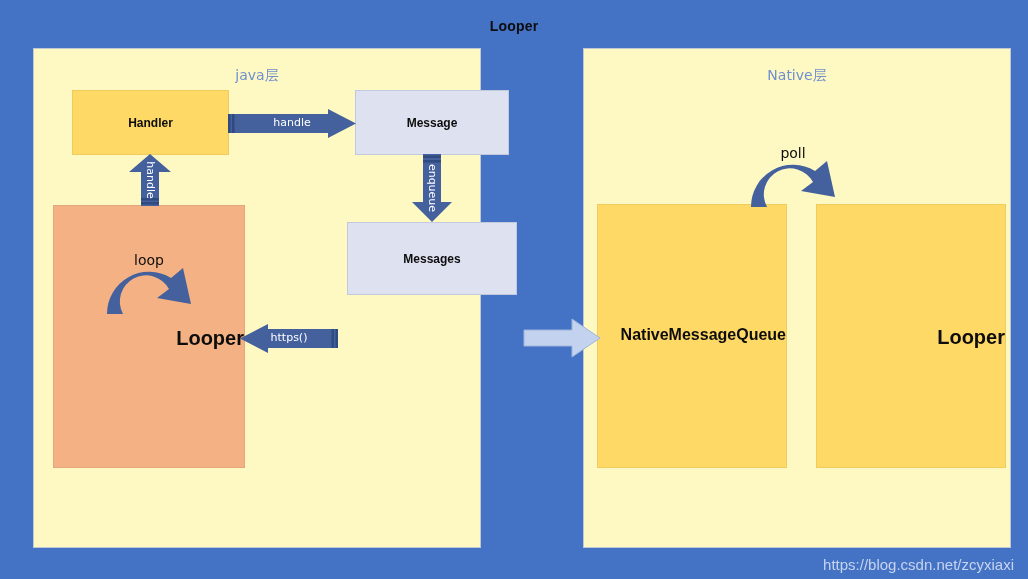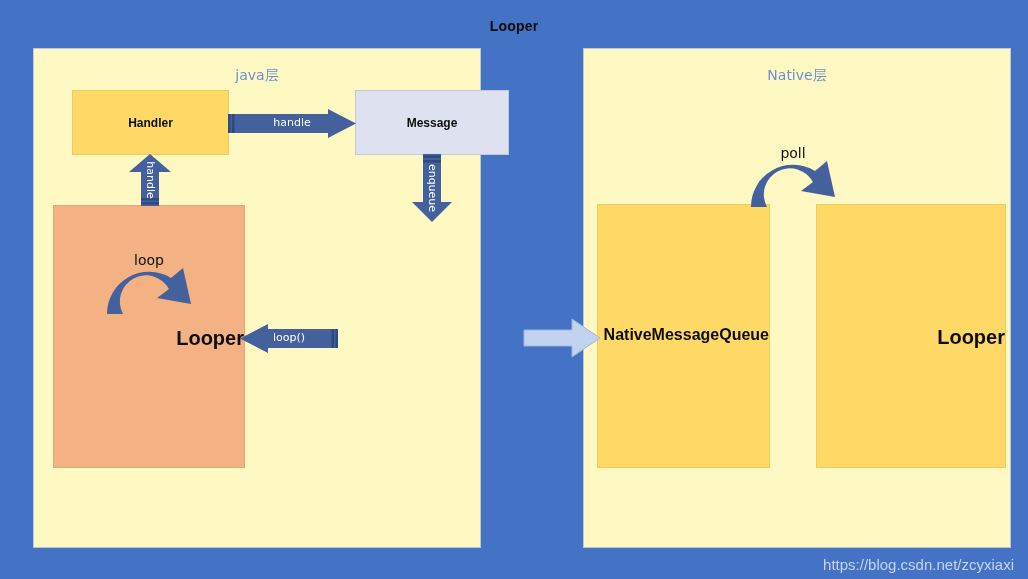"Messages" div.box { html: none -> <div>Messages</div> }
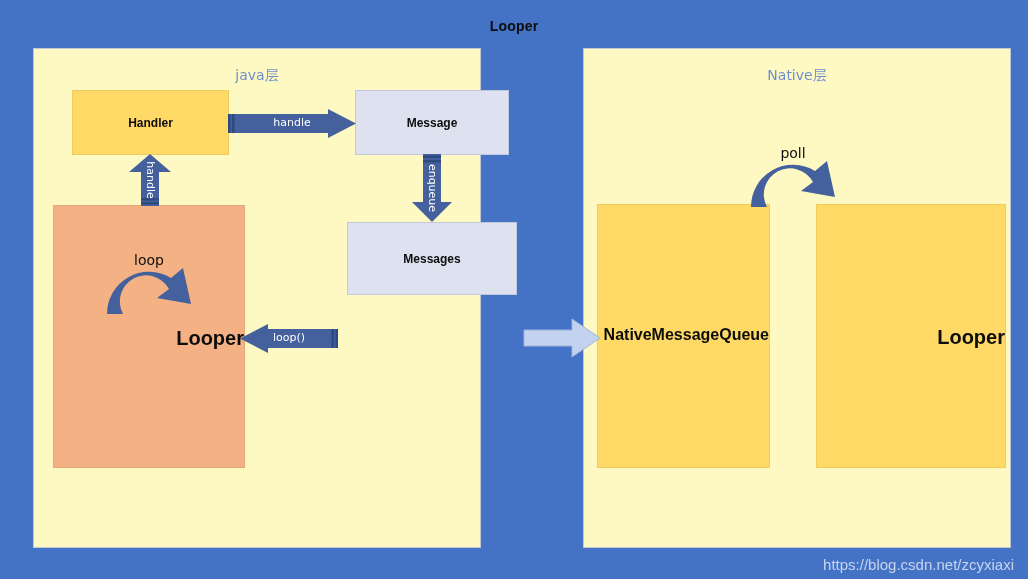"loop()" span.arrow-label { text: loop -> https }
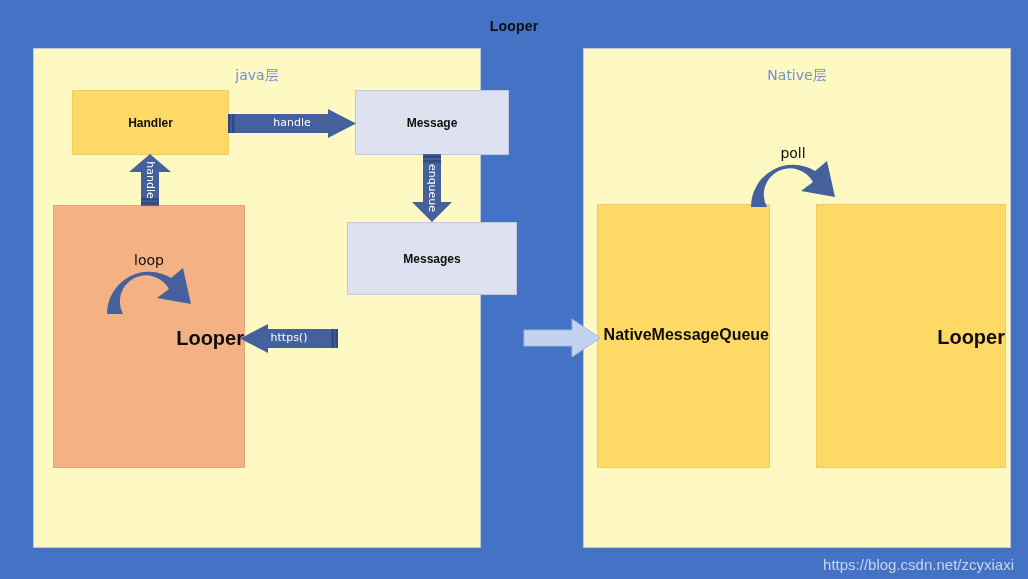"NativeMessageQueue" .box-nmq { width: 173px -> 190px }
